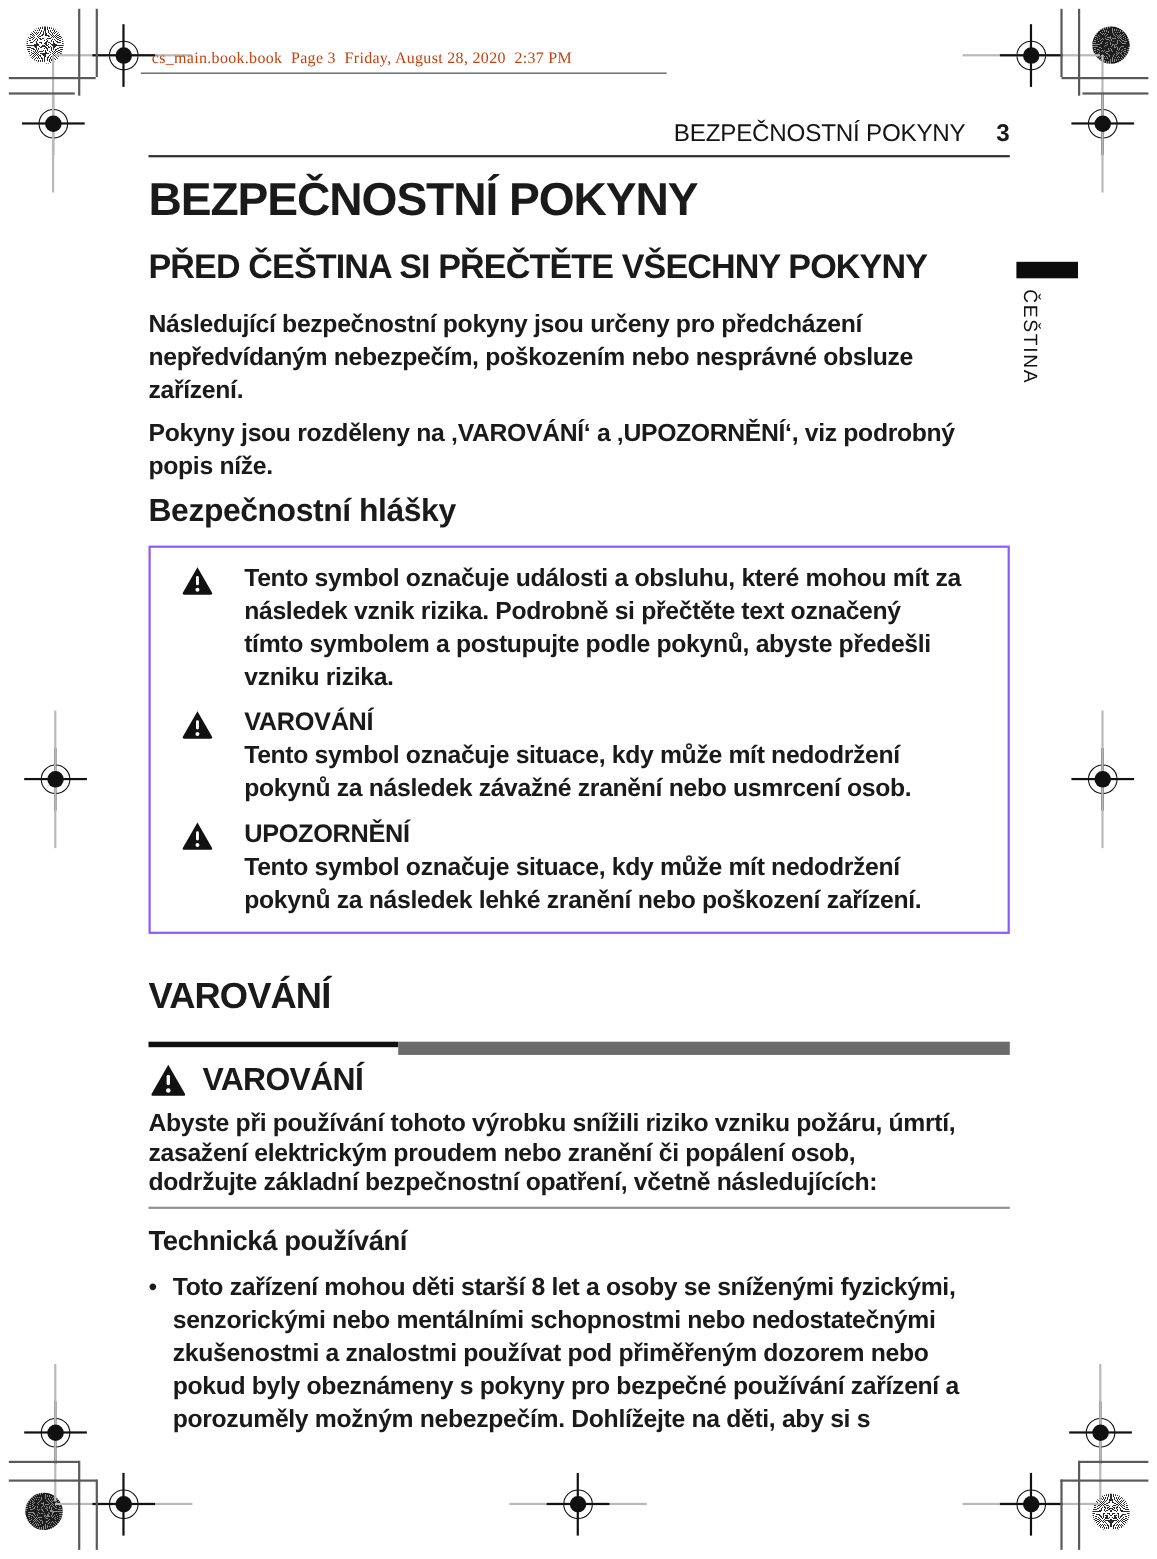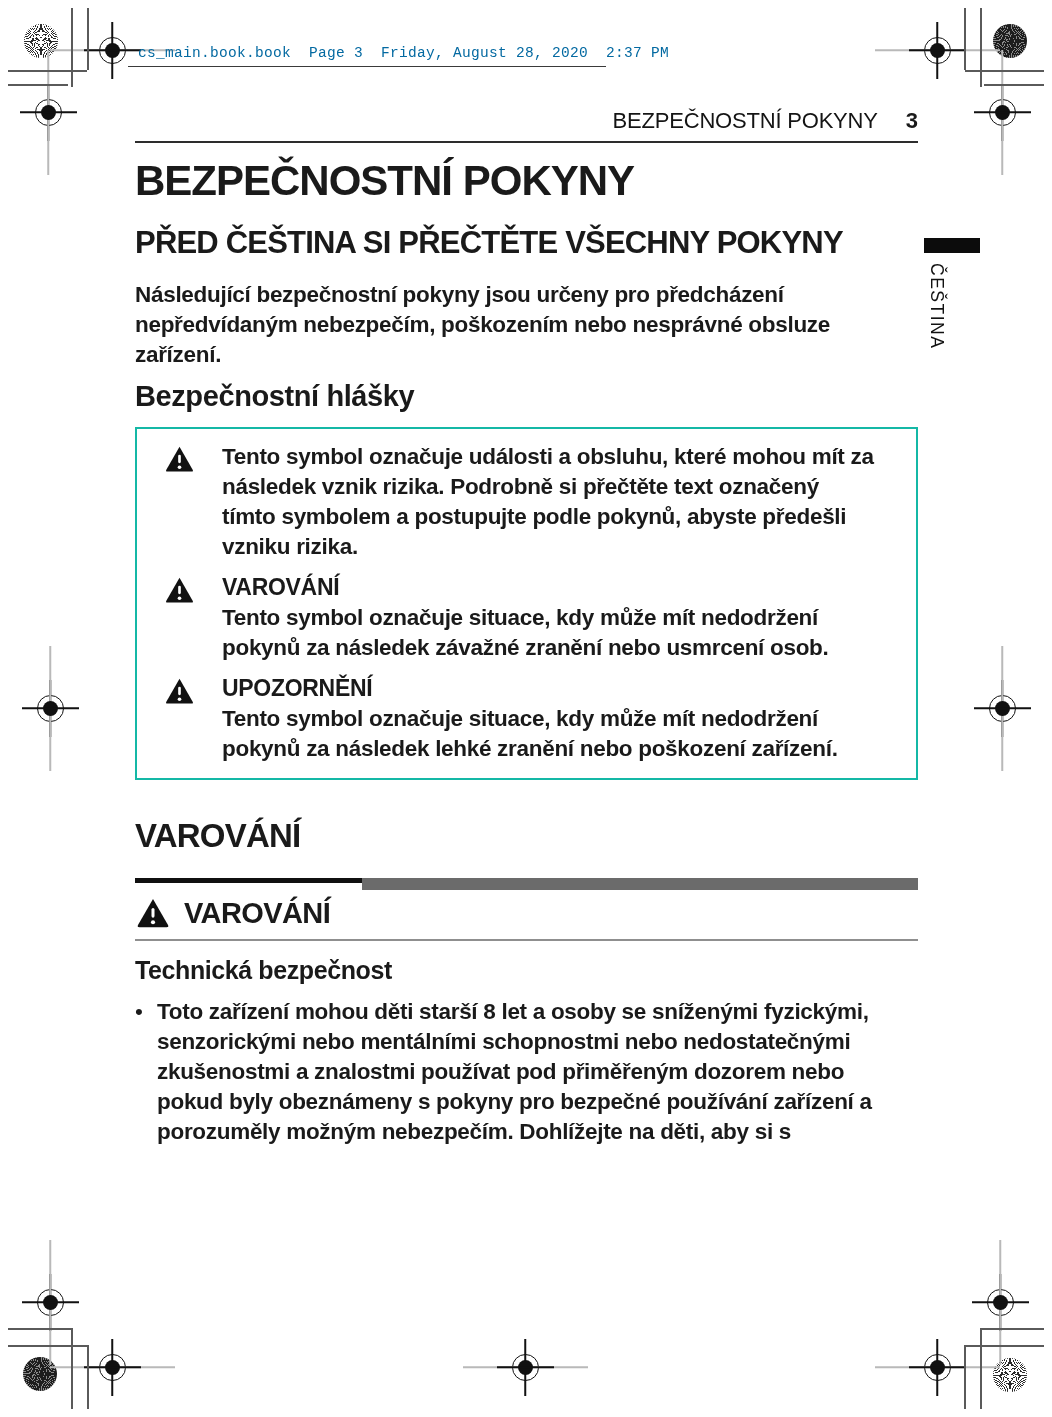"cs_main.book.book Page 3 Friday, August" .print-banner { color: #0369a1 -> #c2410c; font-family: Liberation Mono, monospace -> Liberation Serif, serif }
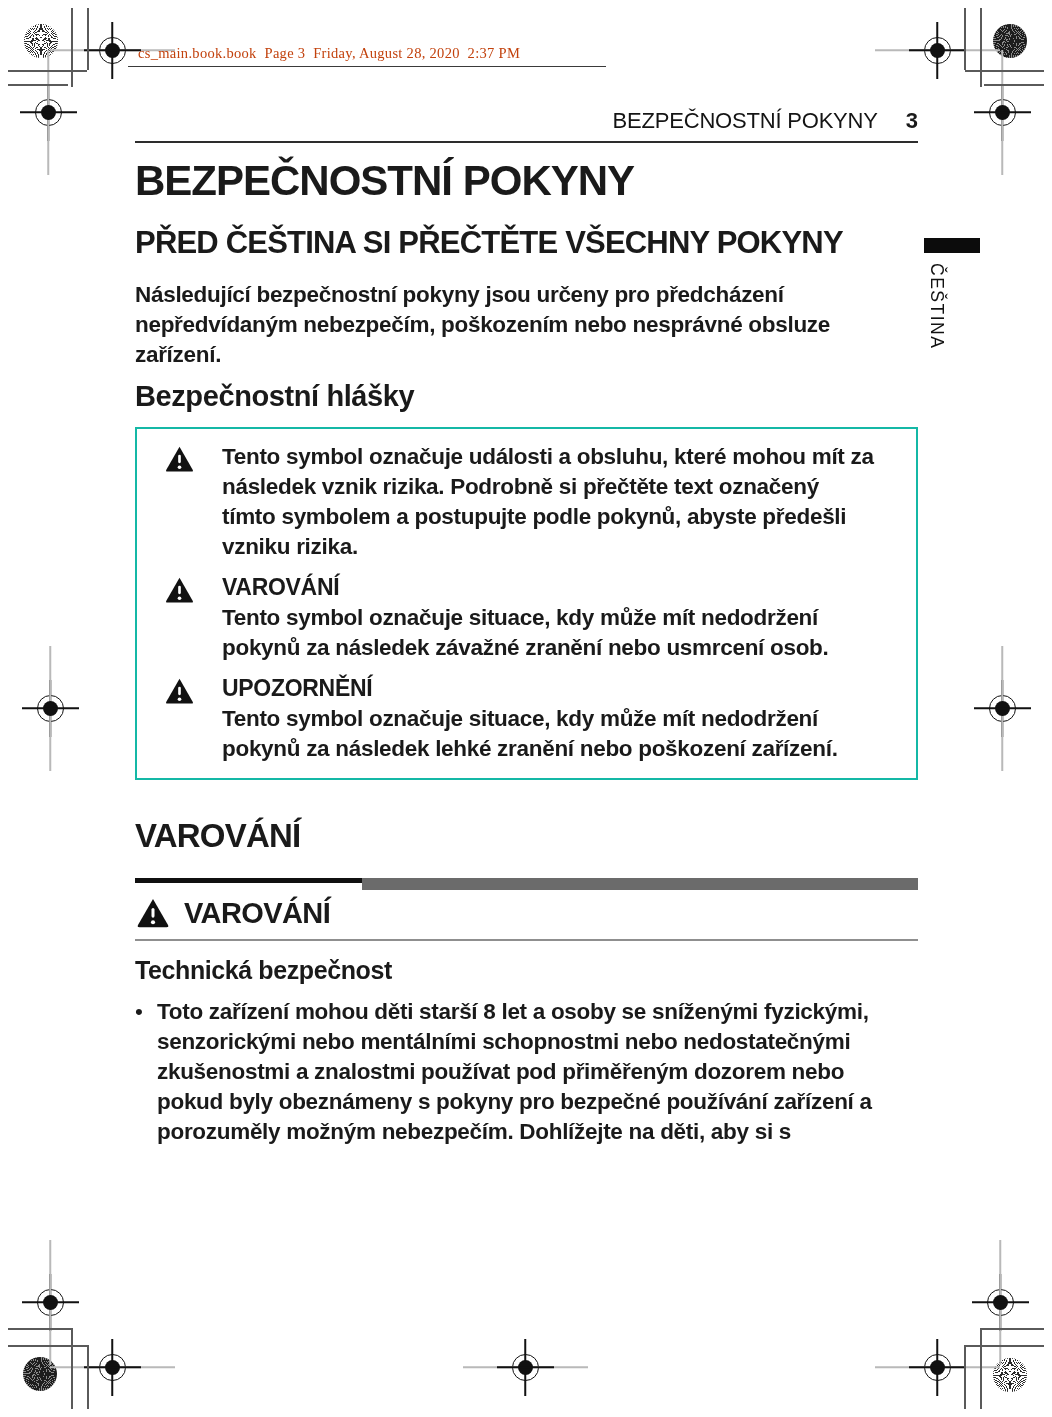"Pokyny jsou rozděleny na ‚VAROVÁNÍ‘" p.body { html: none -> <p>Pokyny jsou rozděleny na ‚VAROVÁNÍ‘ a ‚UPOZORNĚNÍ‘, viz podrobný popis níže.</p> }
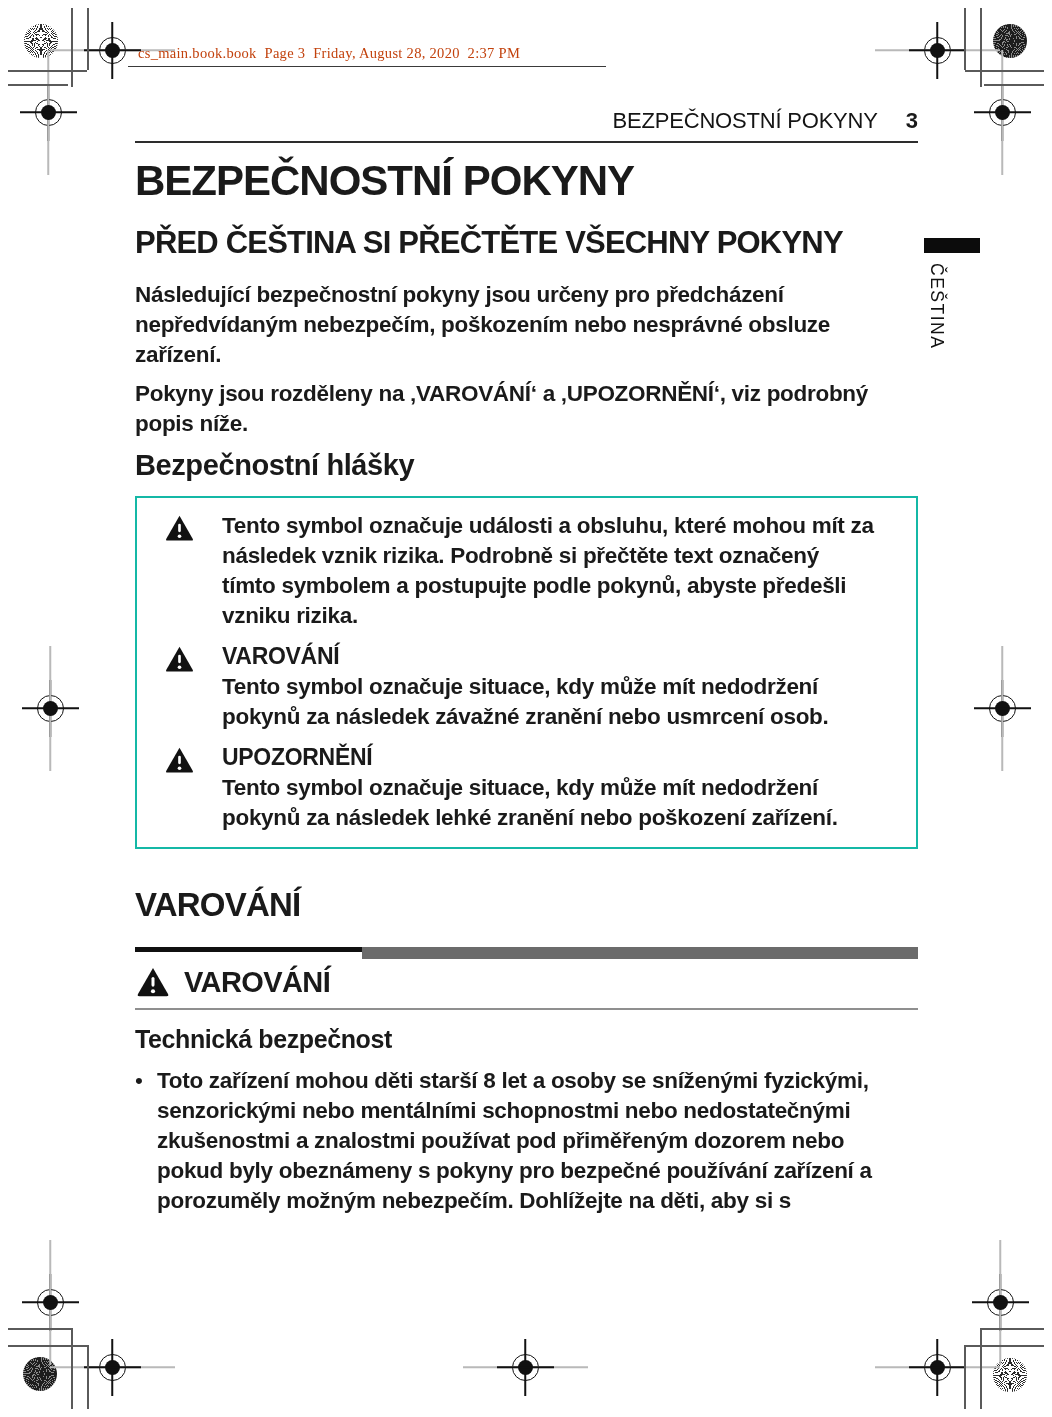"Tento symbol označuje události a" .msg-box { border: 2px solid #14b8a6 -> 2px solid #8b5cf6 }
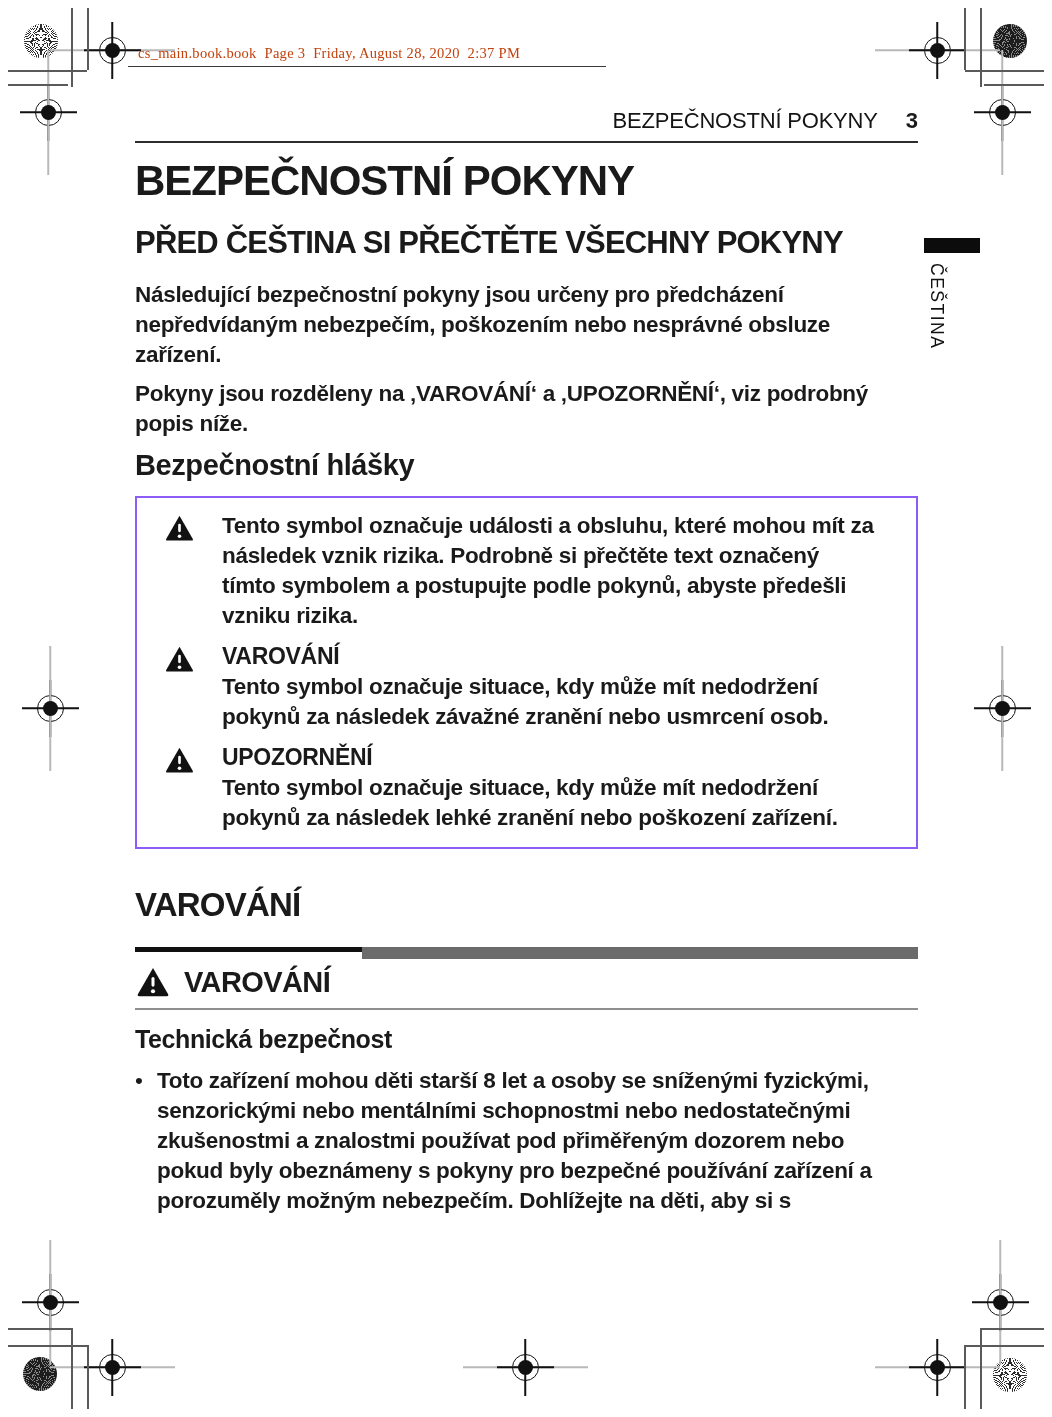"Abyste při používání tohoto výrobku" p.body { html: none -> <p>Abyste při používání tohoto výrobku snížili riziko vzniku požáru, úmrtí, zasažení elektrickým proudem nebo zranění či popálení osob, dodržujte základní bezpečnostní opatření, včetně následujících:</p> }
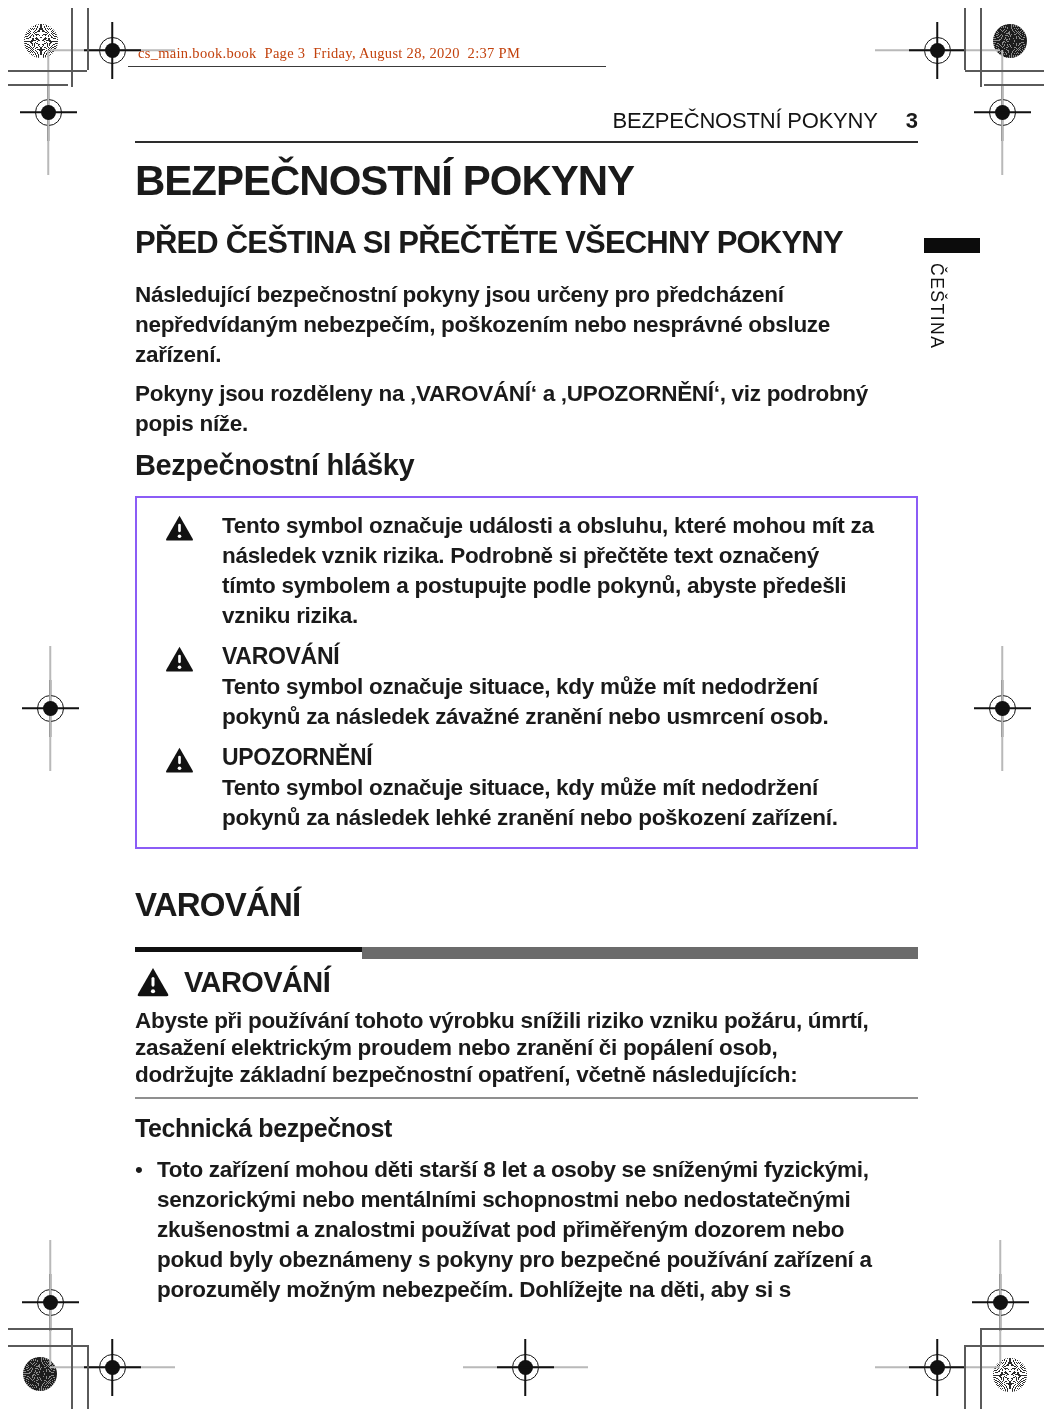"Technická bezpečnost" h3.tech-heading { text: bezpečnost -> používání }
